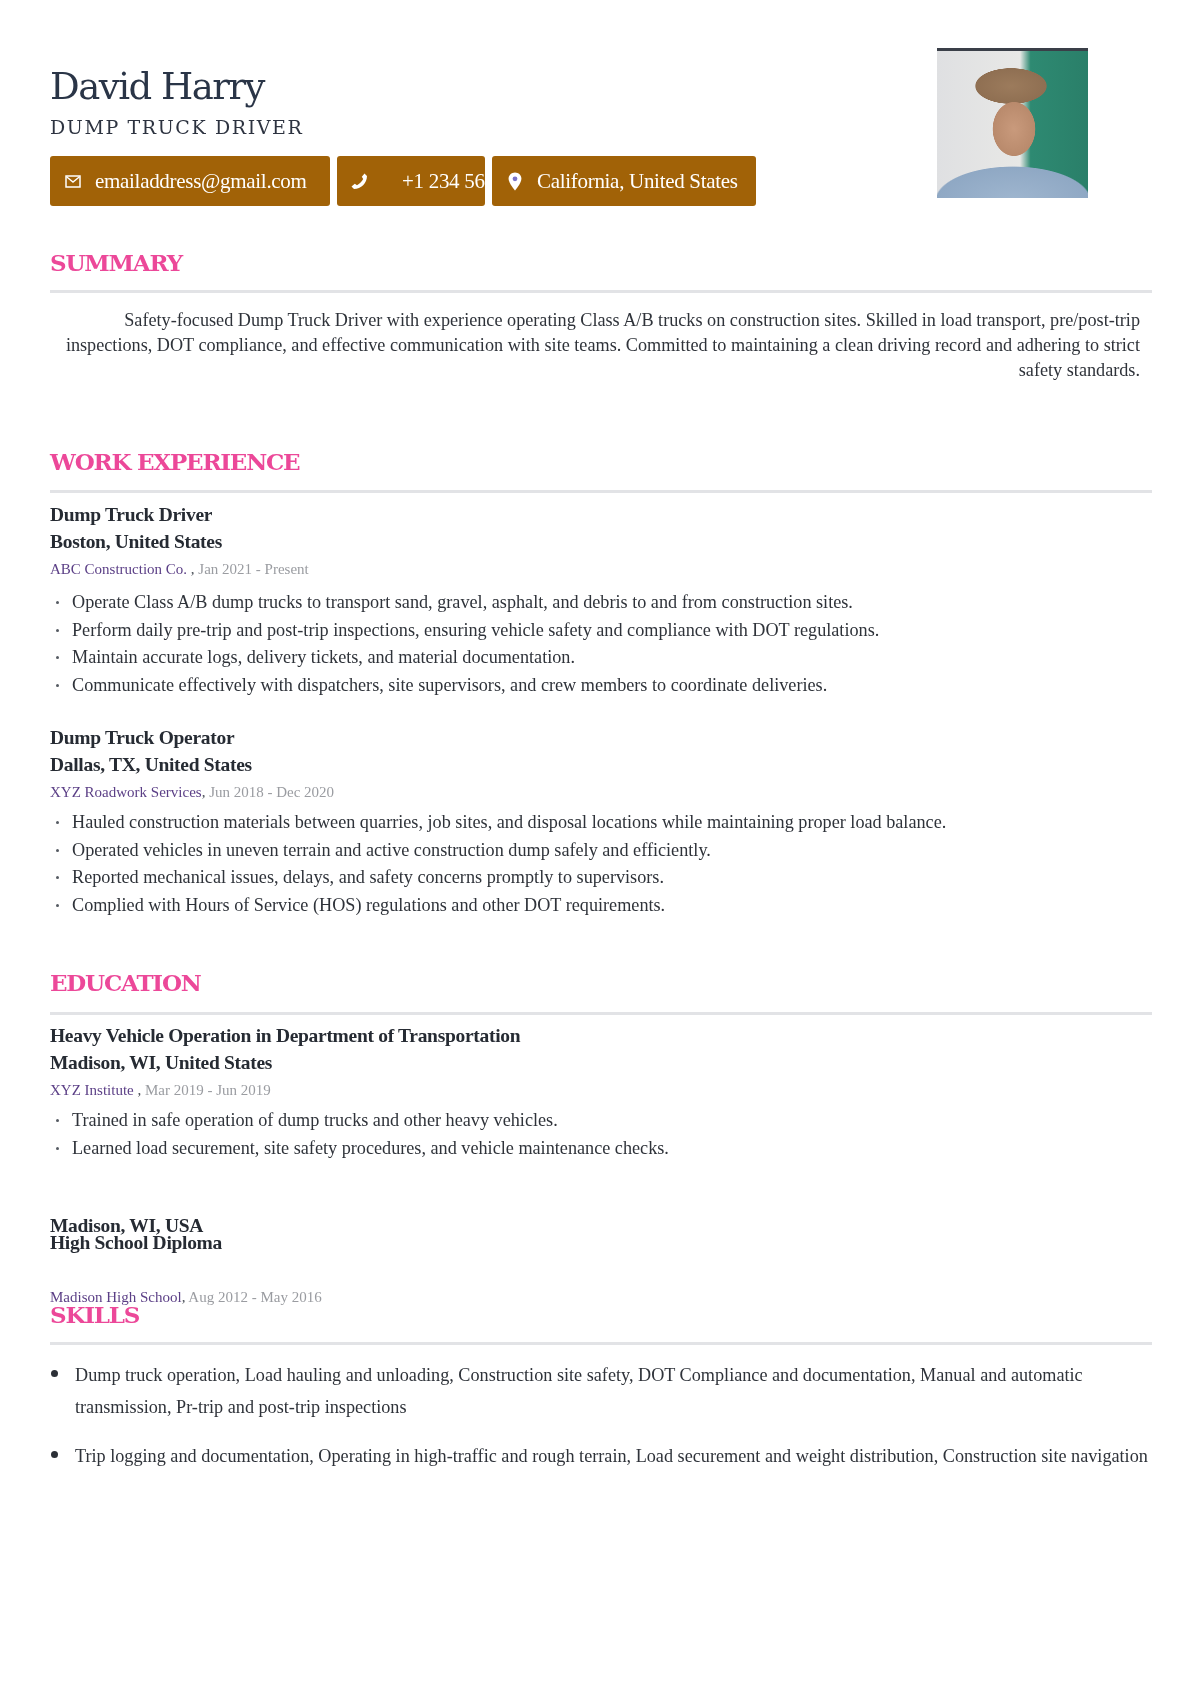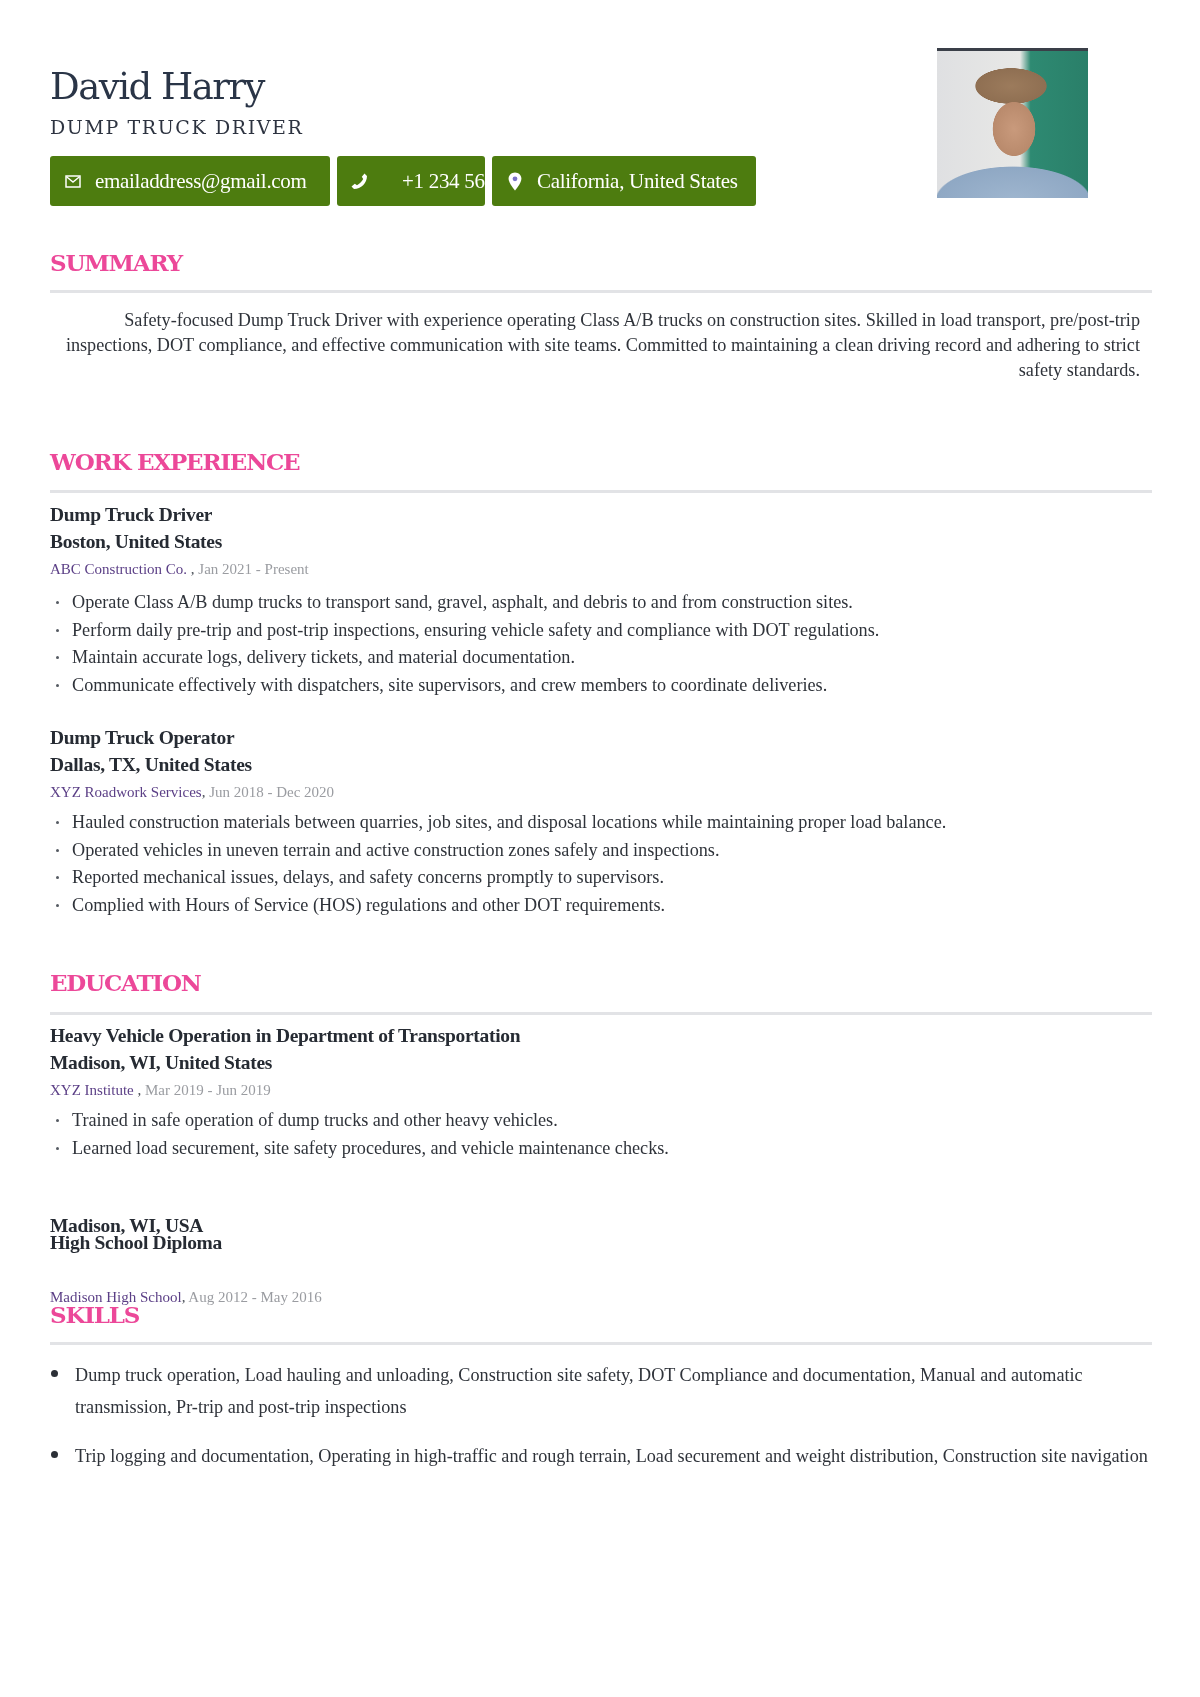"emailaddress@gmail.com" .chip { background: #4d7c0f -> #a16207 }
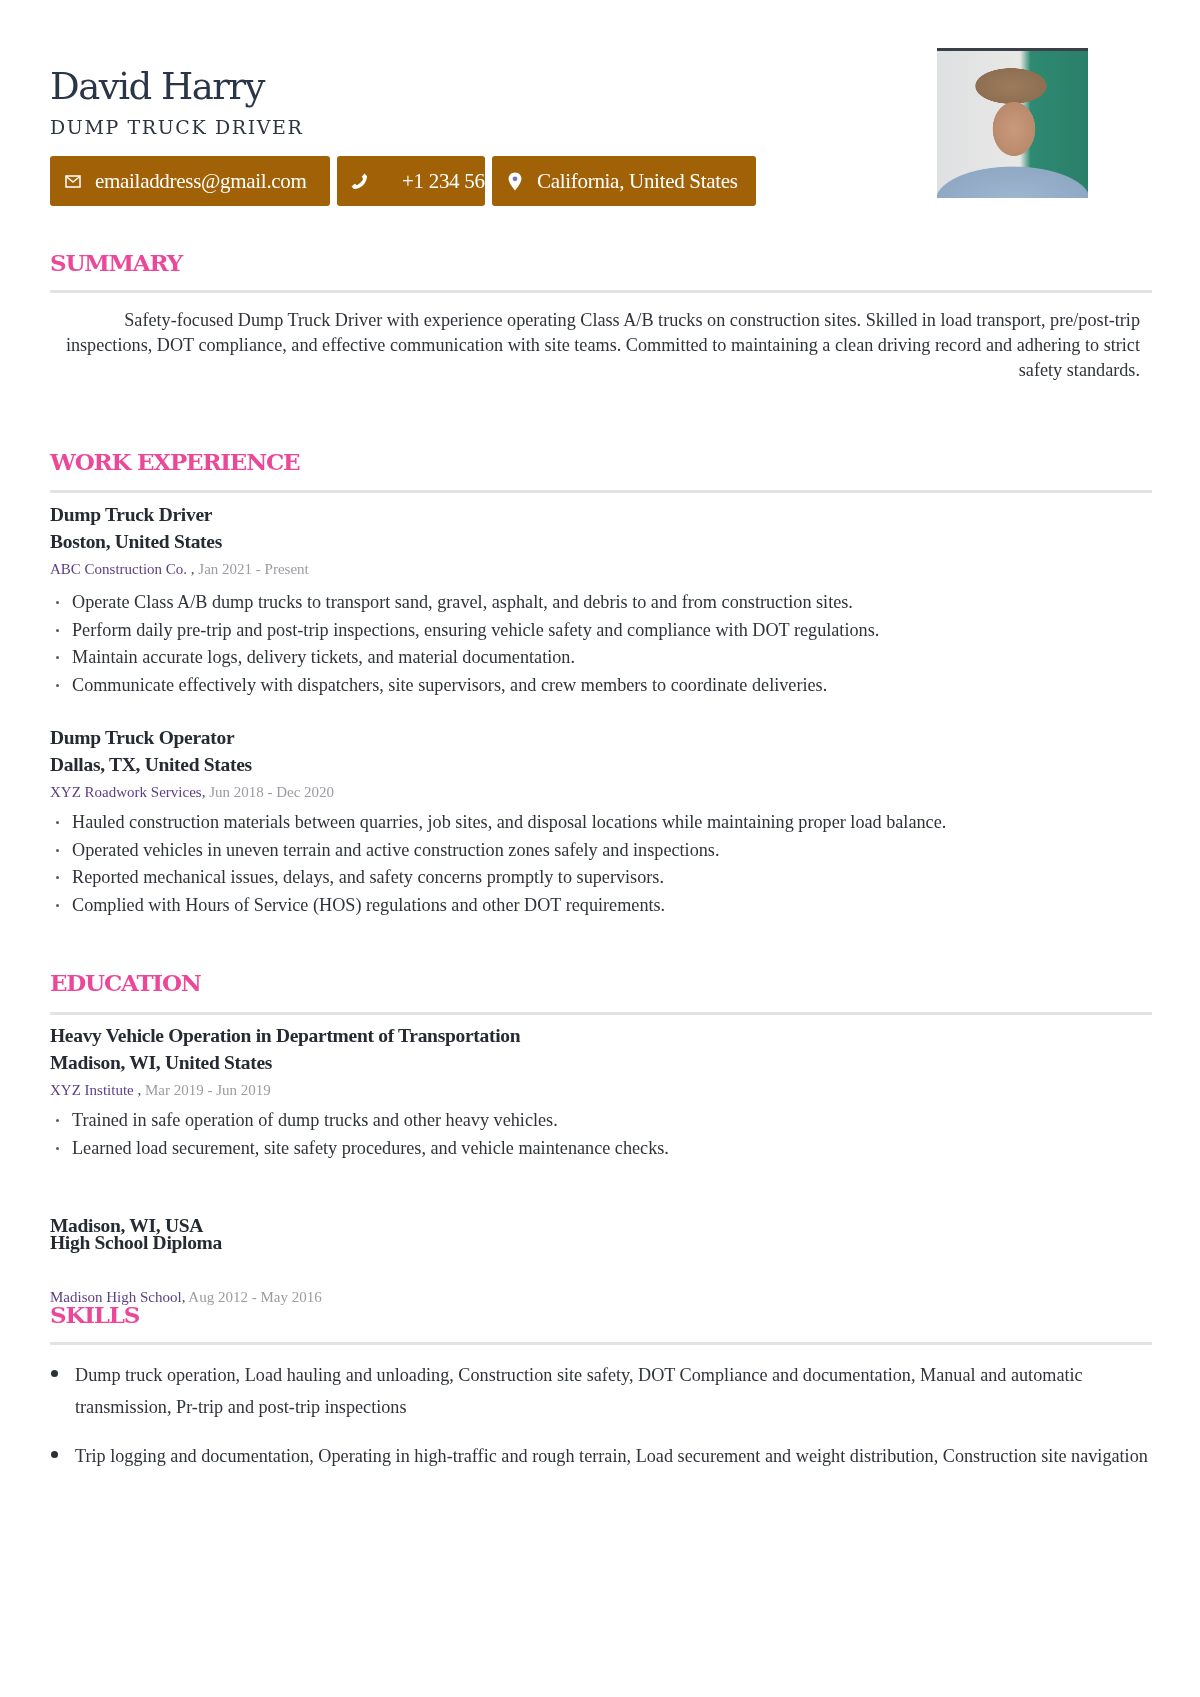"Operated vehicles in uneven terrain" span { text: zones safely and inspections -> dump safely and efficiently }
